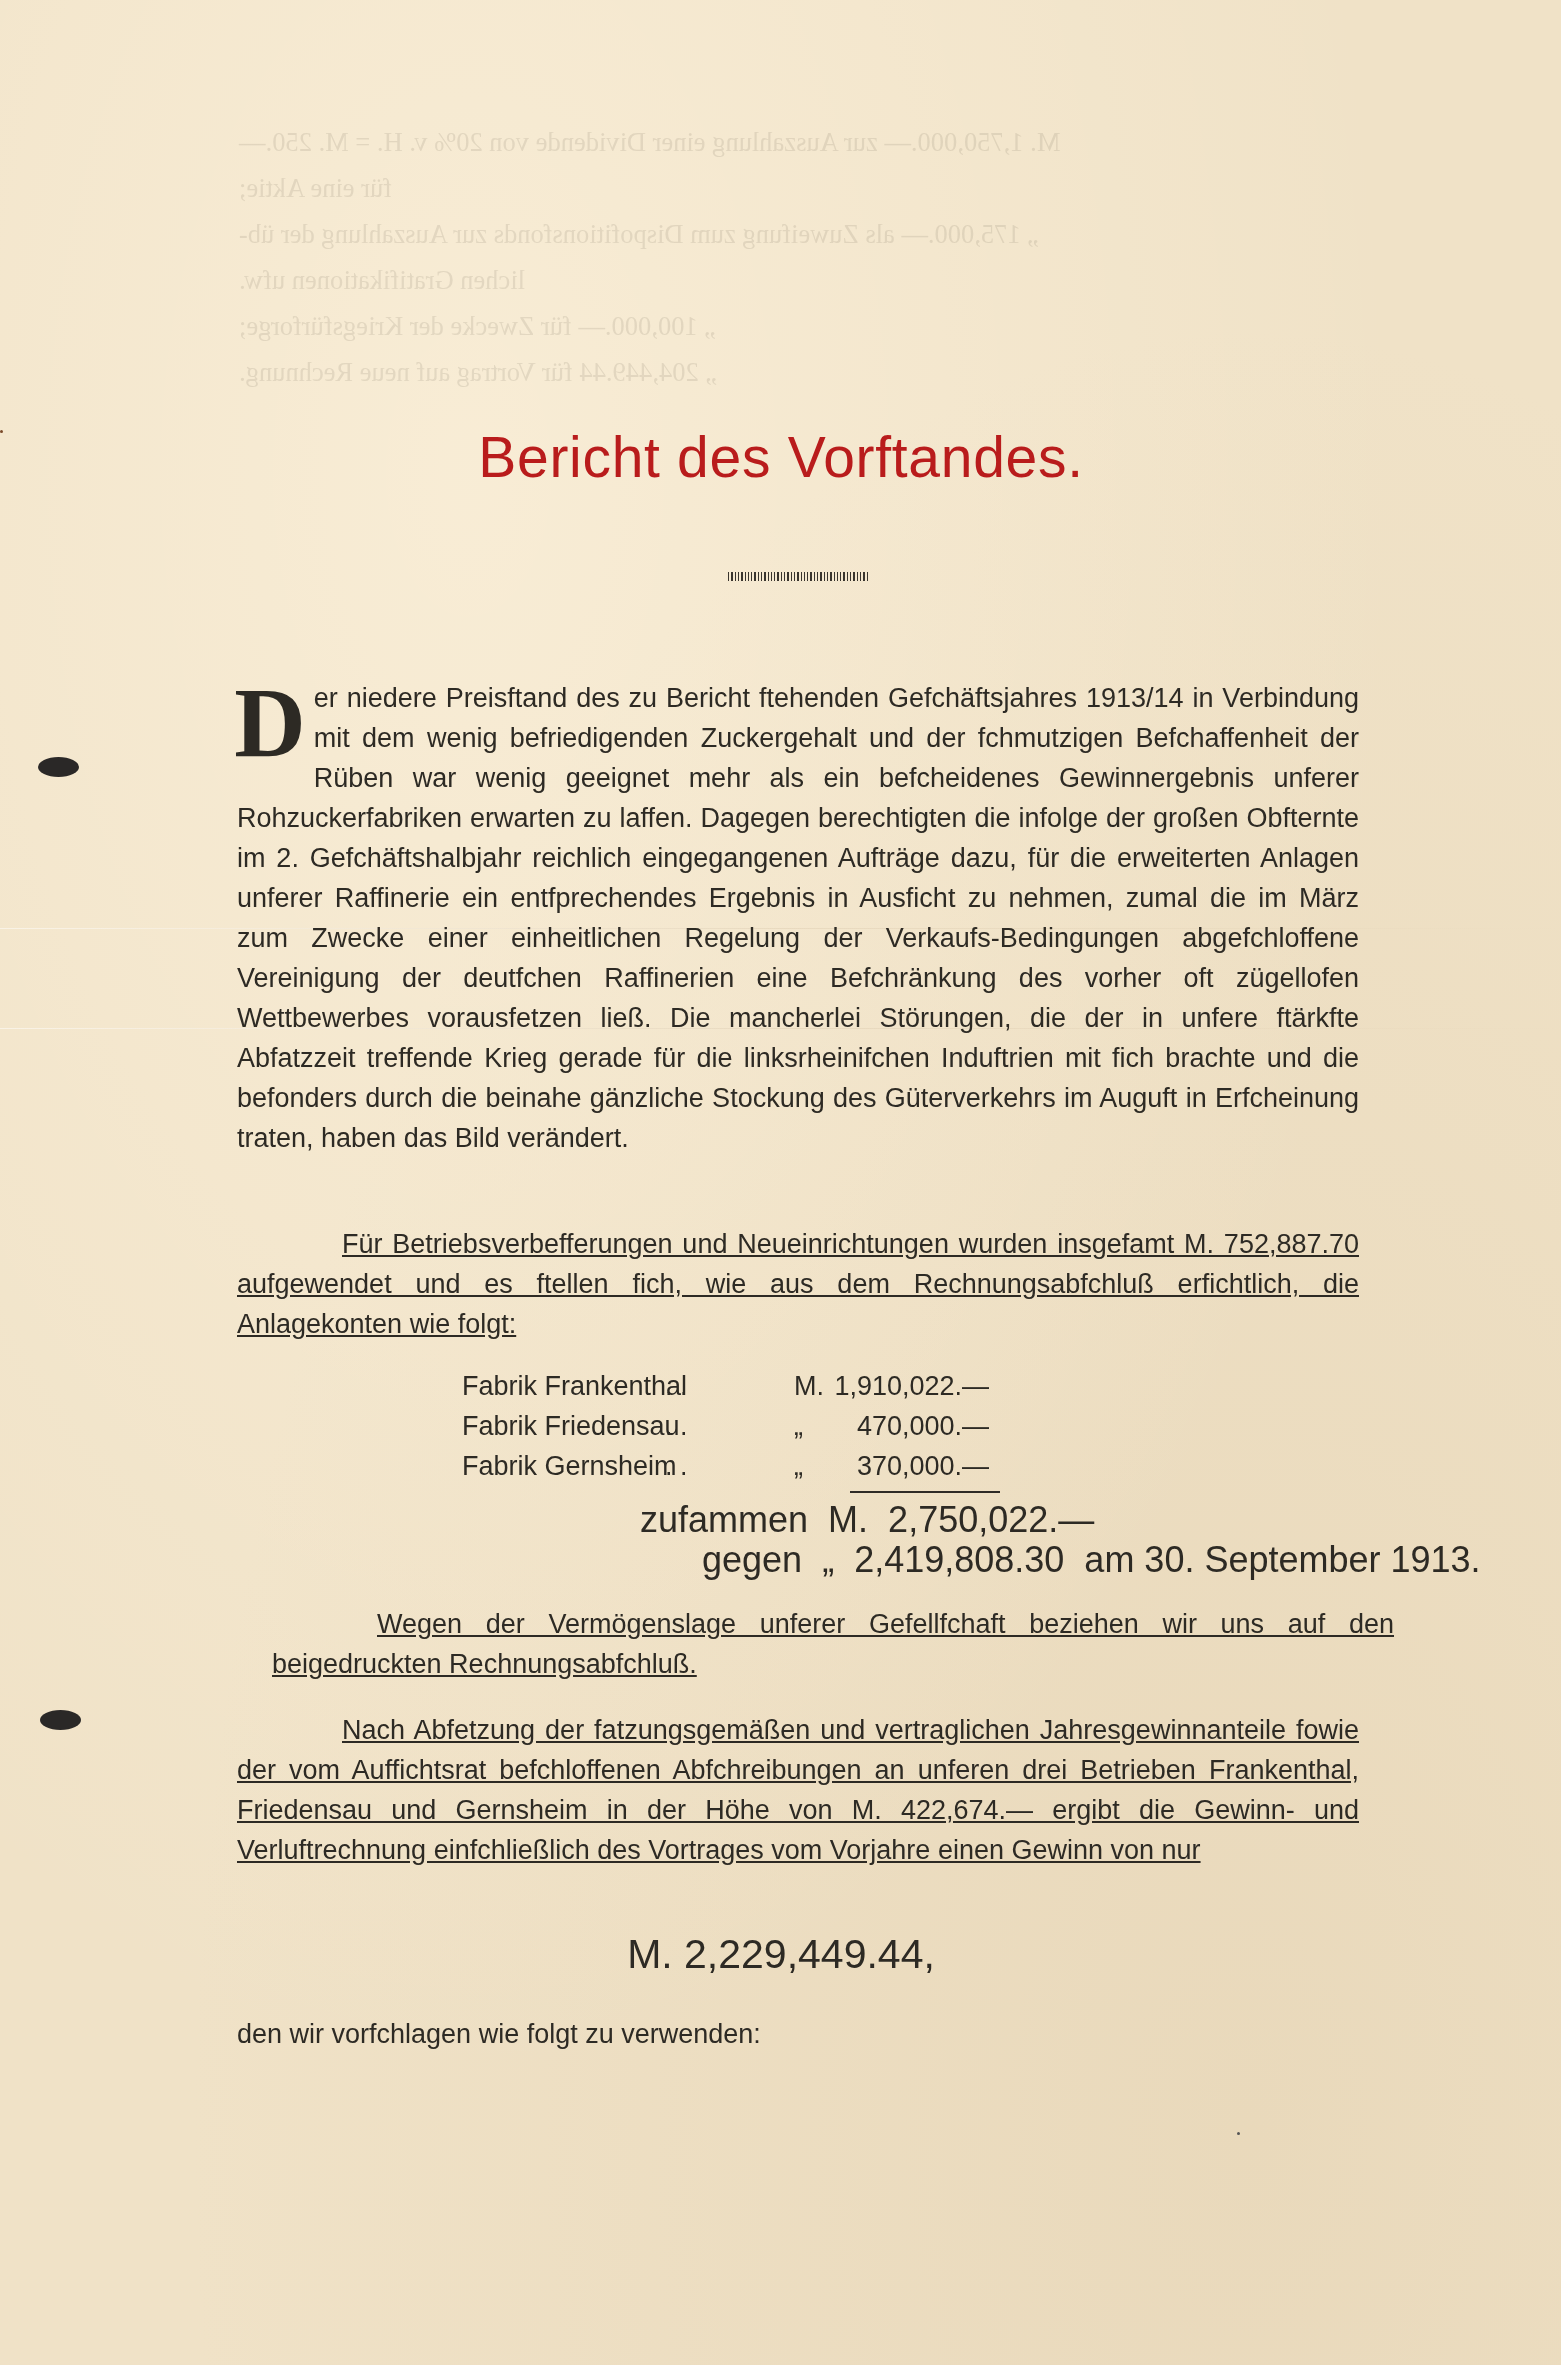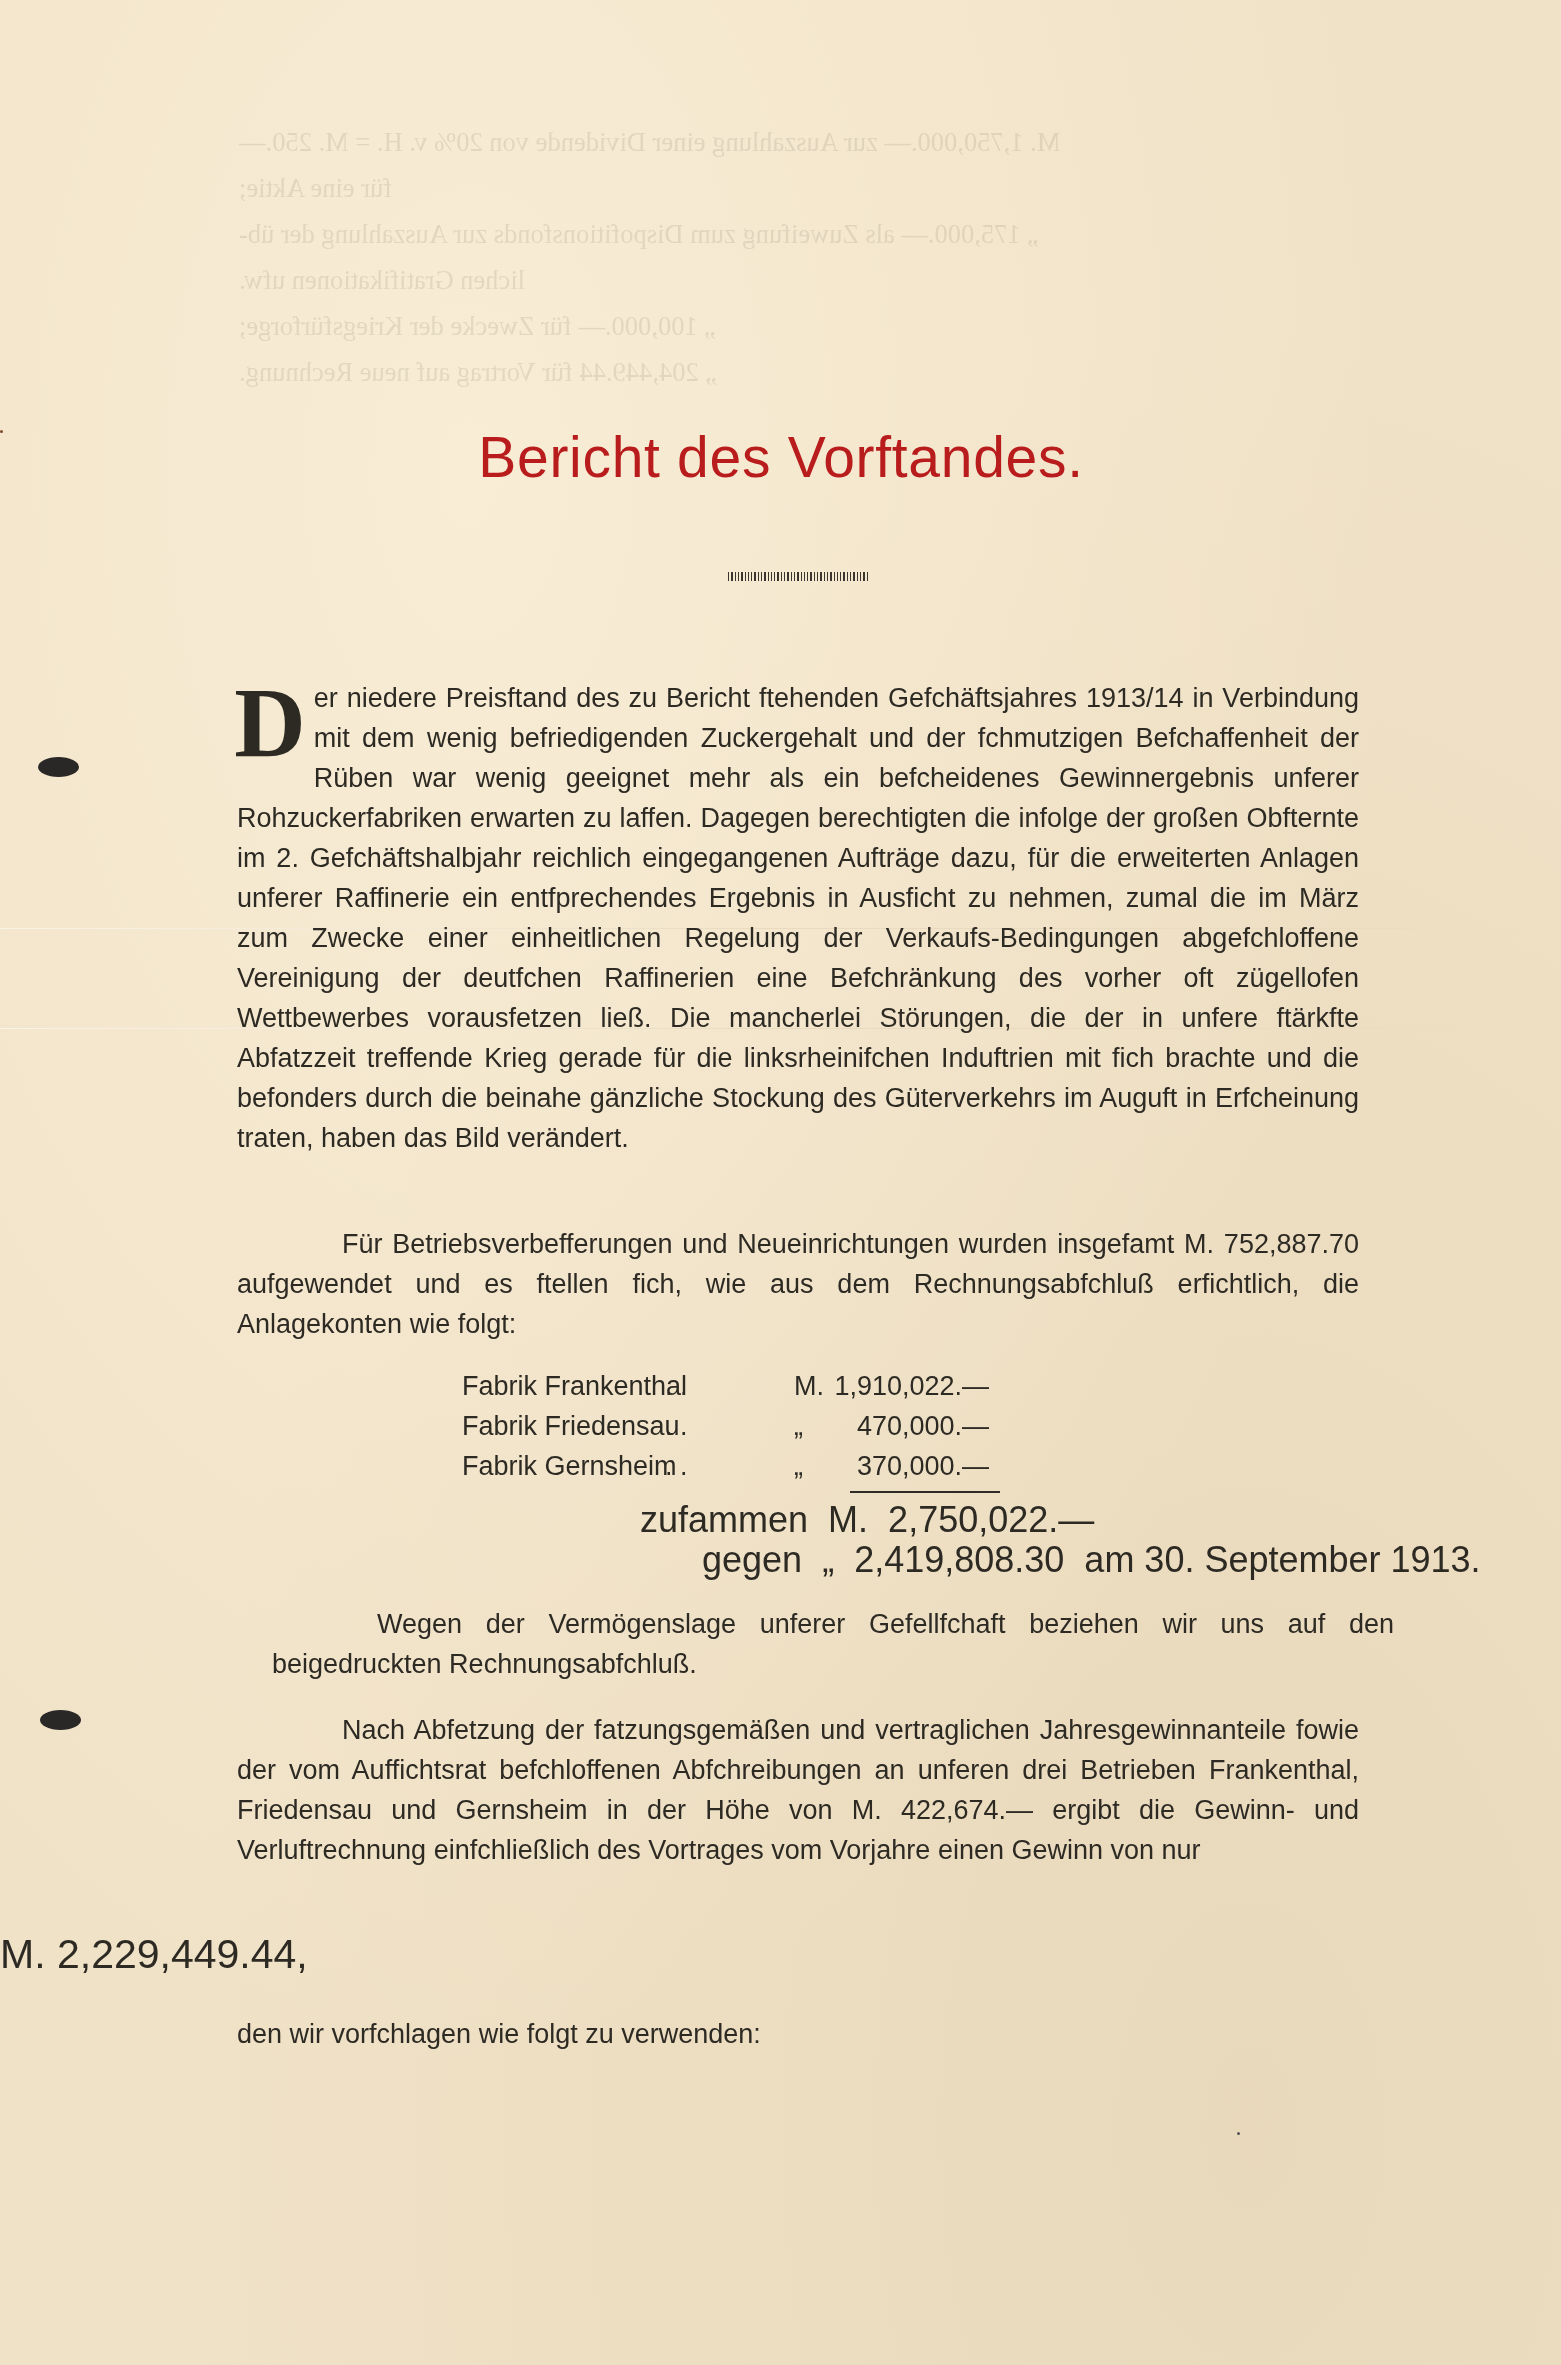"Für Betriebsverbefferungen und" .indent { text-decoration: none -> underline }
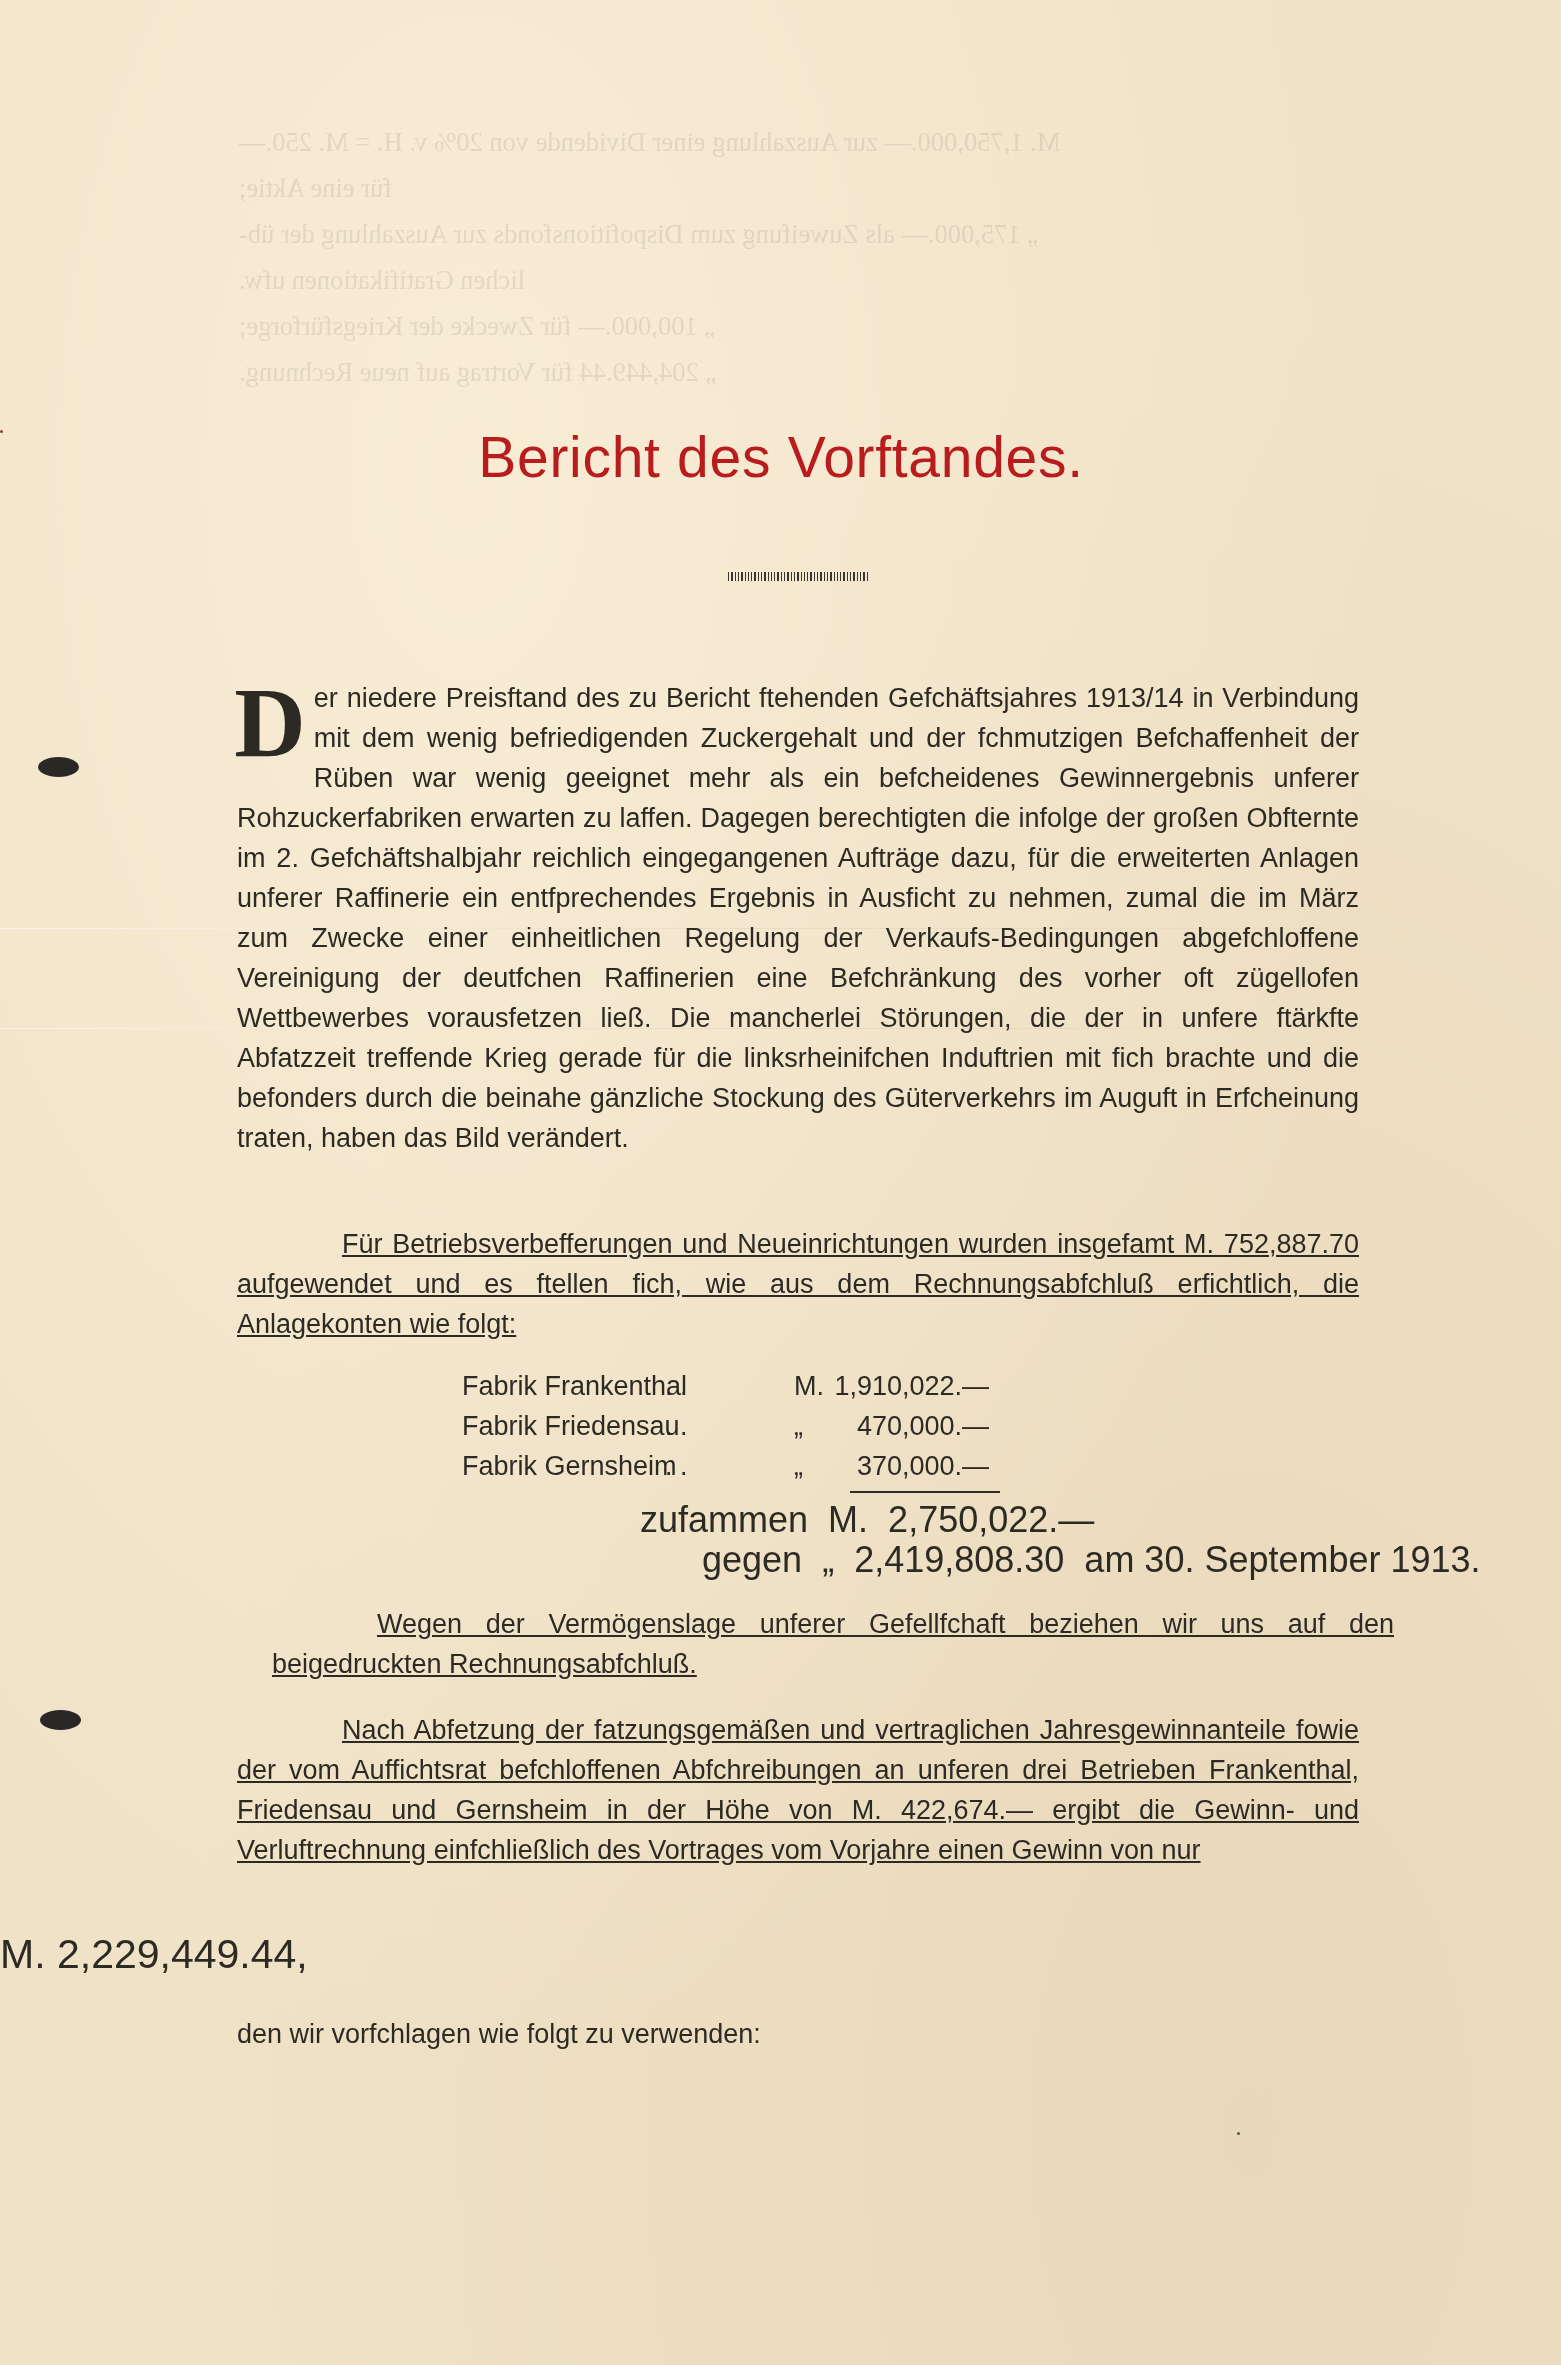"M. 2,229,449.44," .total { text-align: none -> center }
